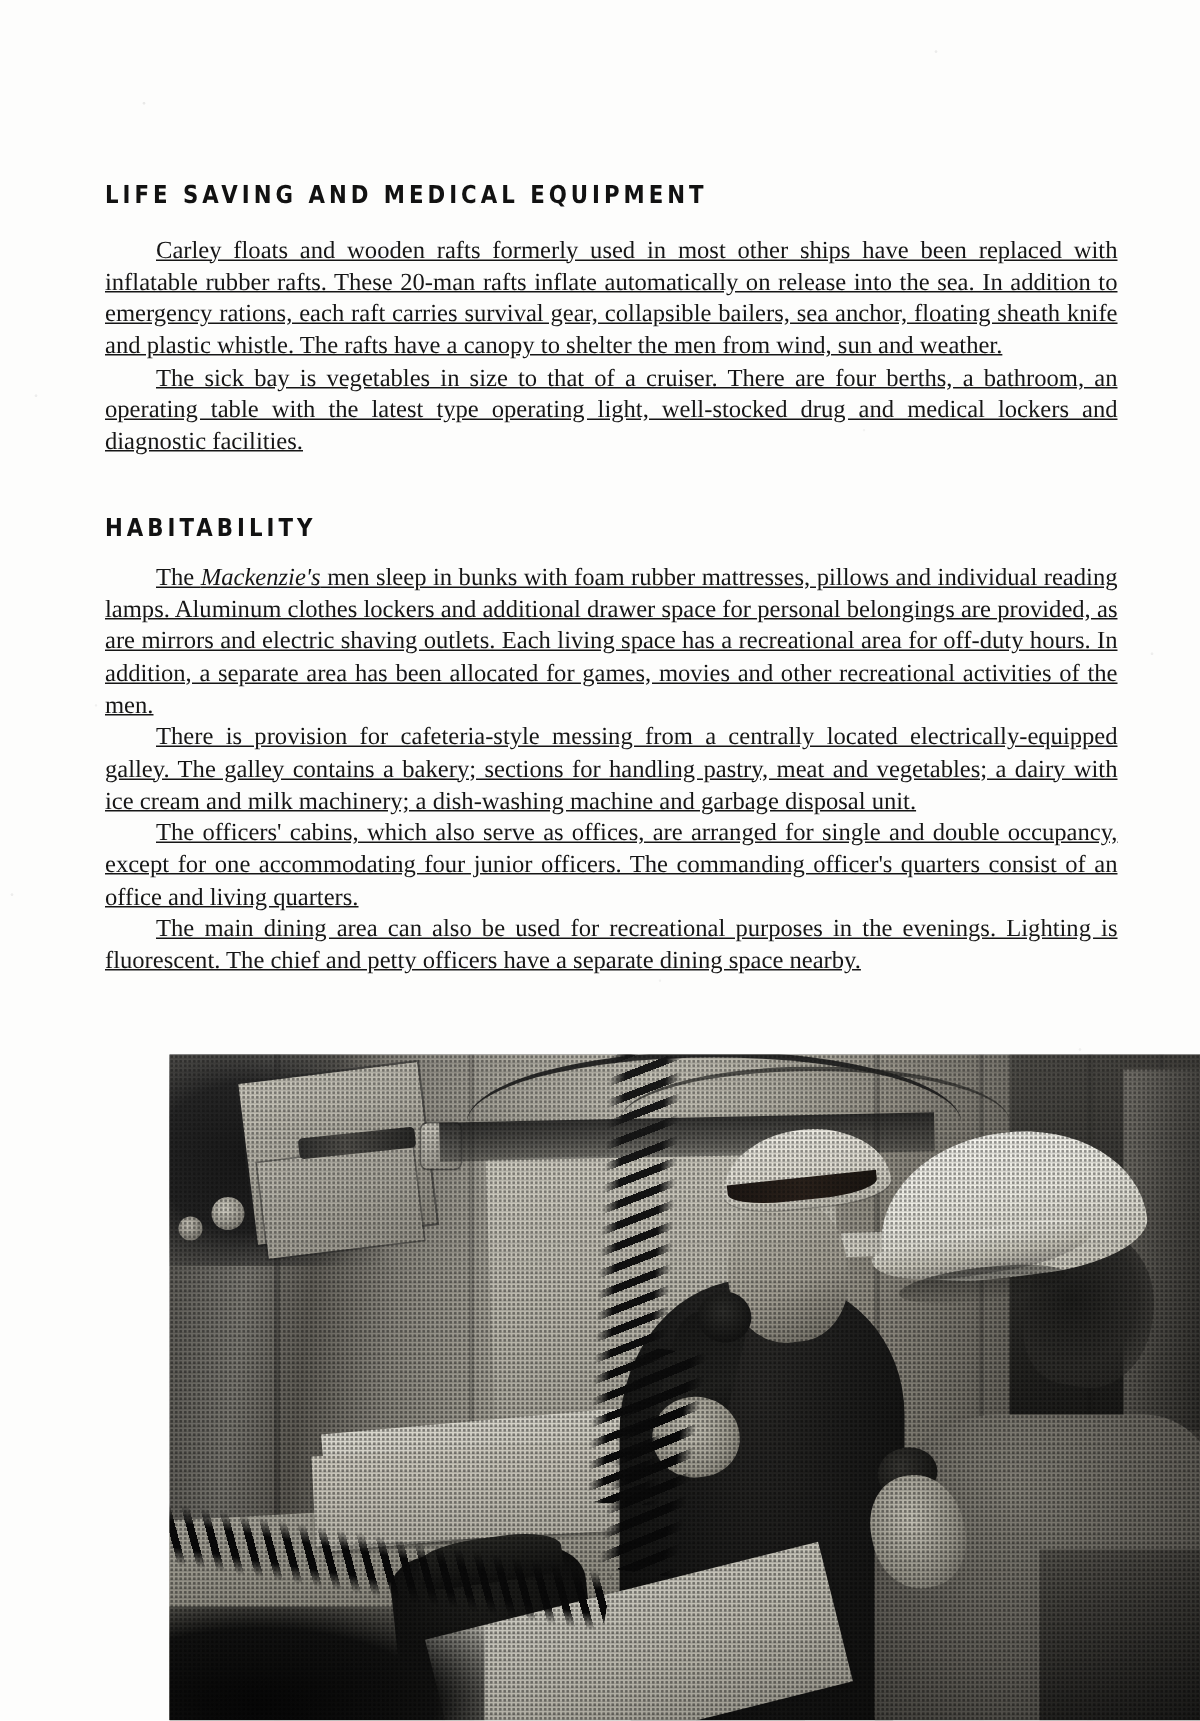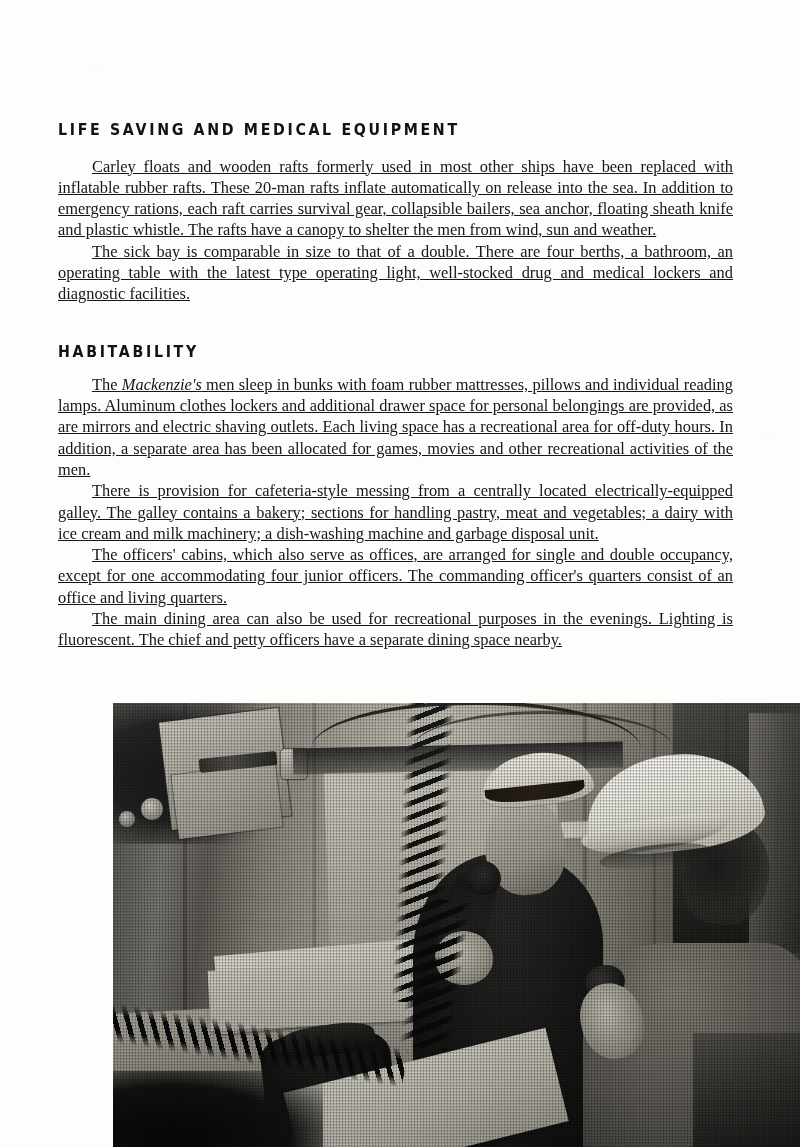"LIFE SAVING AND MEDICAL EQUIPMENT" #text-column { left: 58px -> 70px }
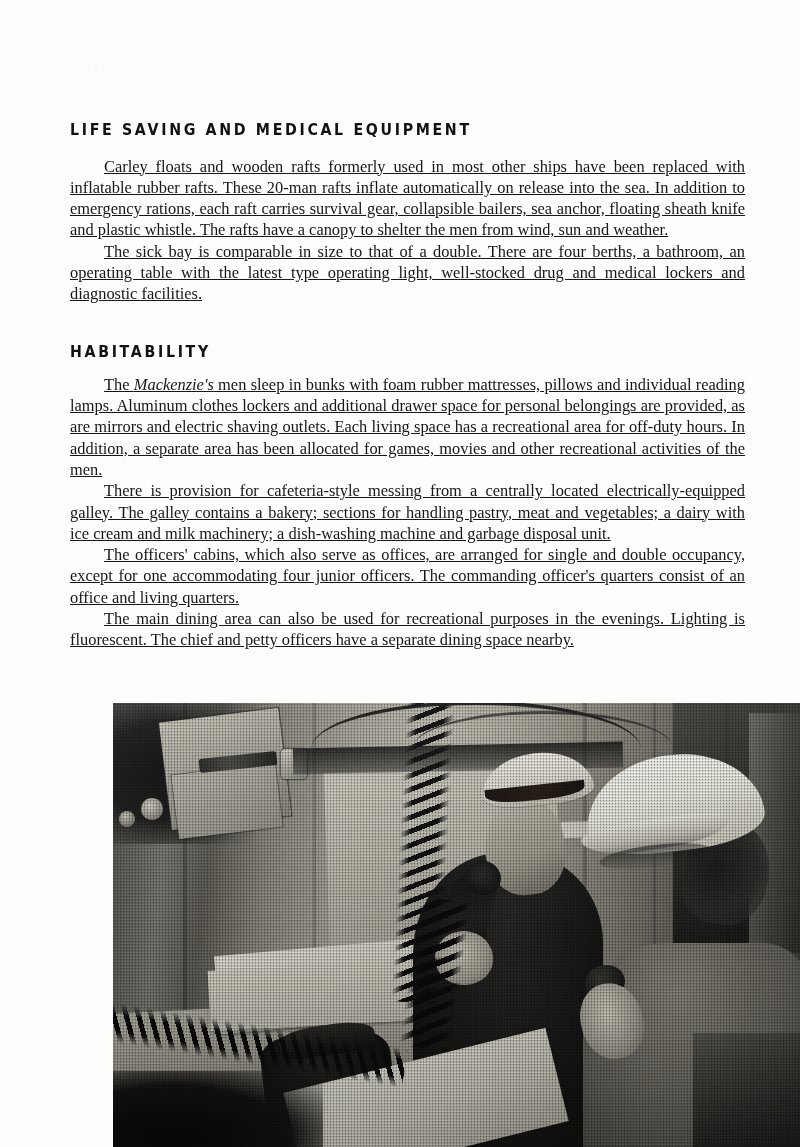"The sick bay is comparable" p.body-par { text: comparable in size to that of a double -> vegetables in size to that of a cruiser }
